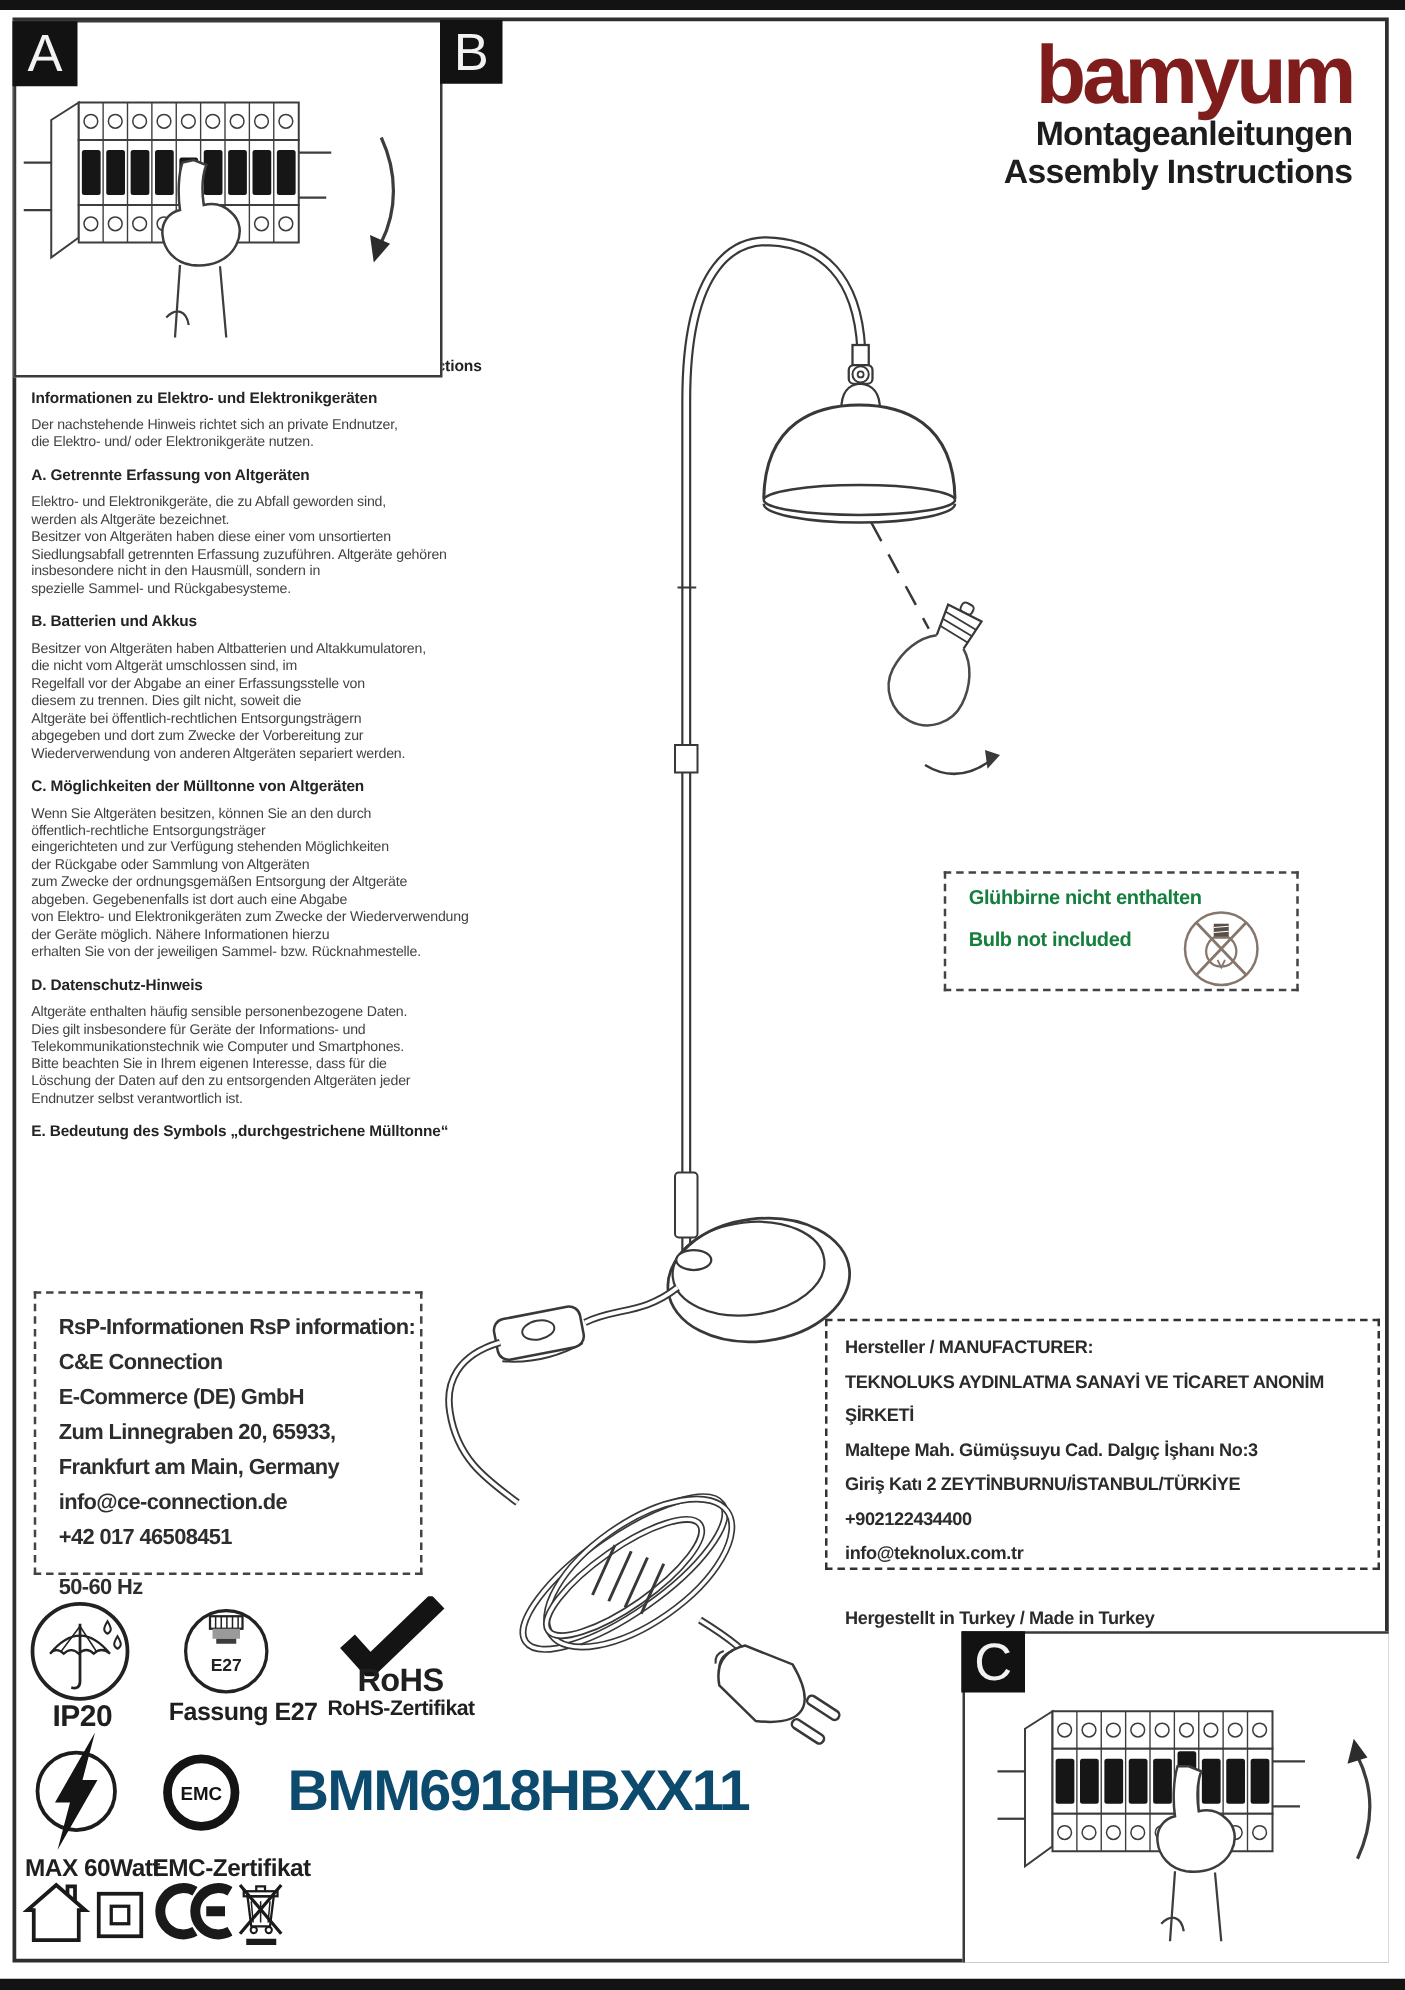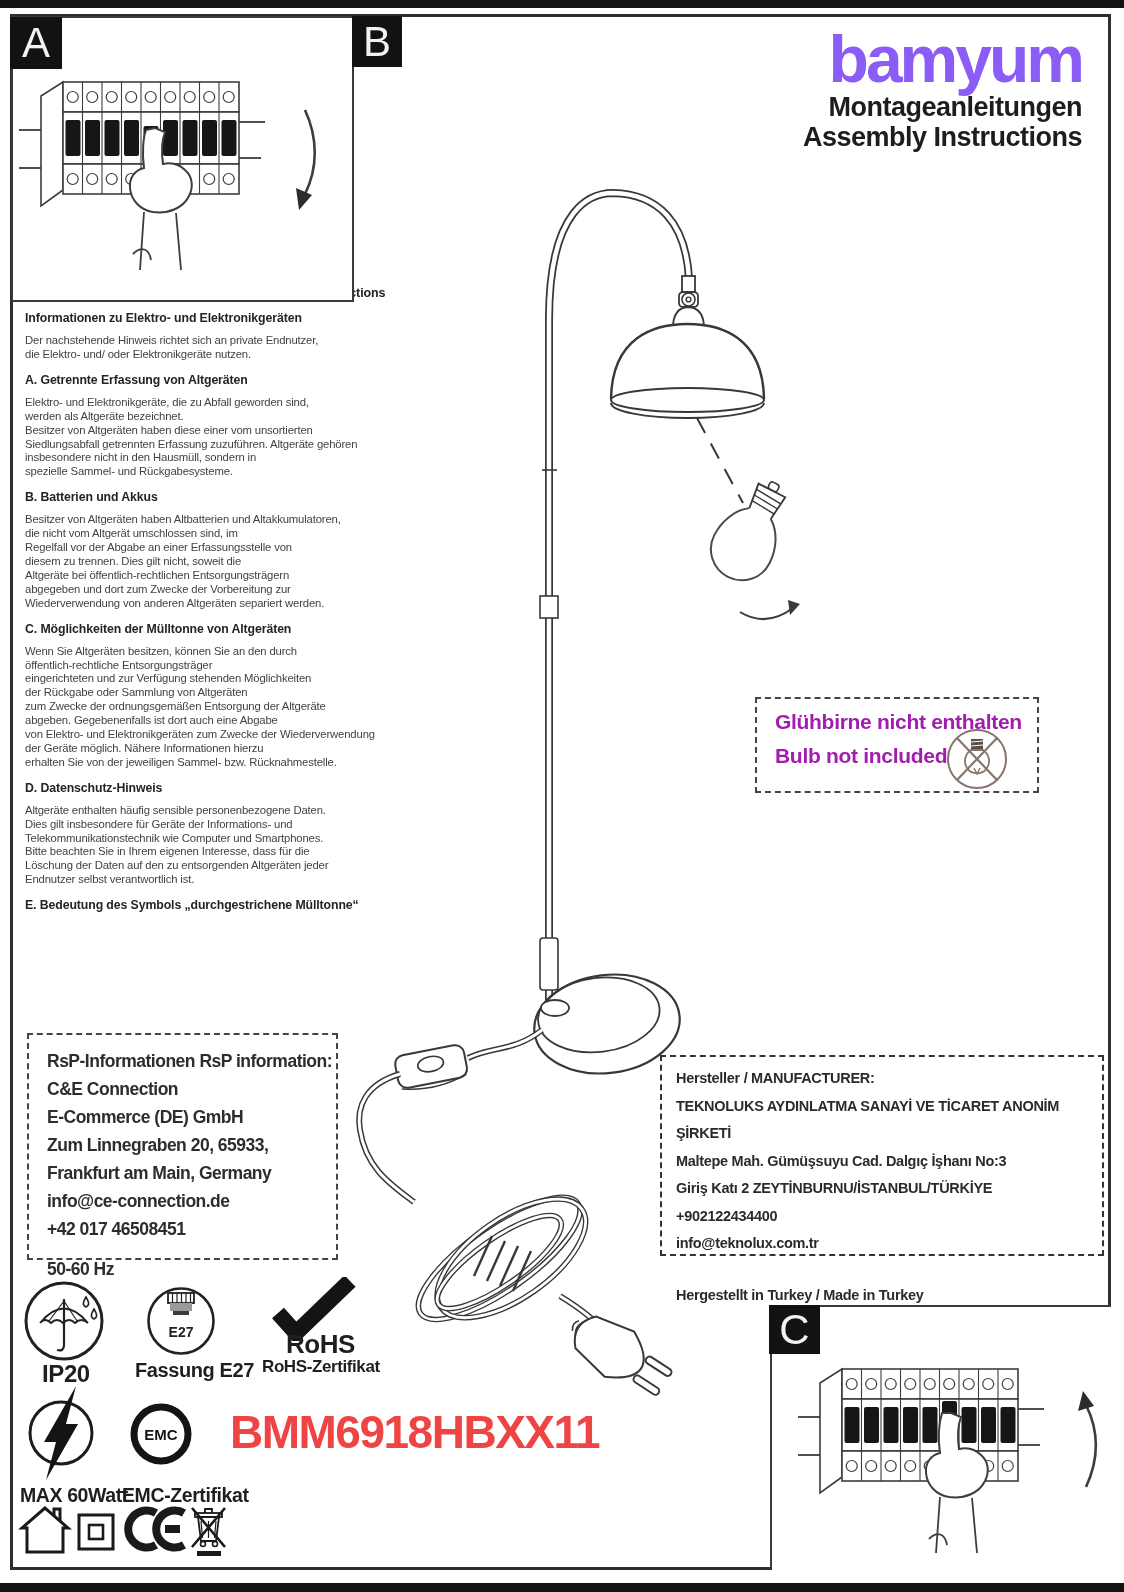"bamyum" div.logo { color: #8b5cf6 -> #7f1d1d }
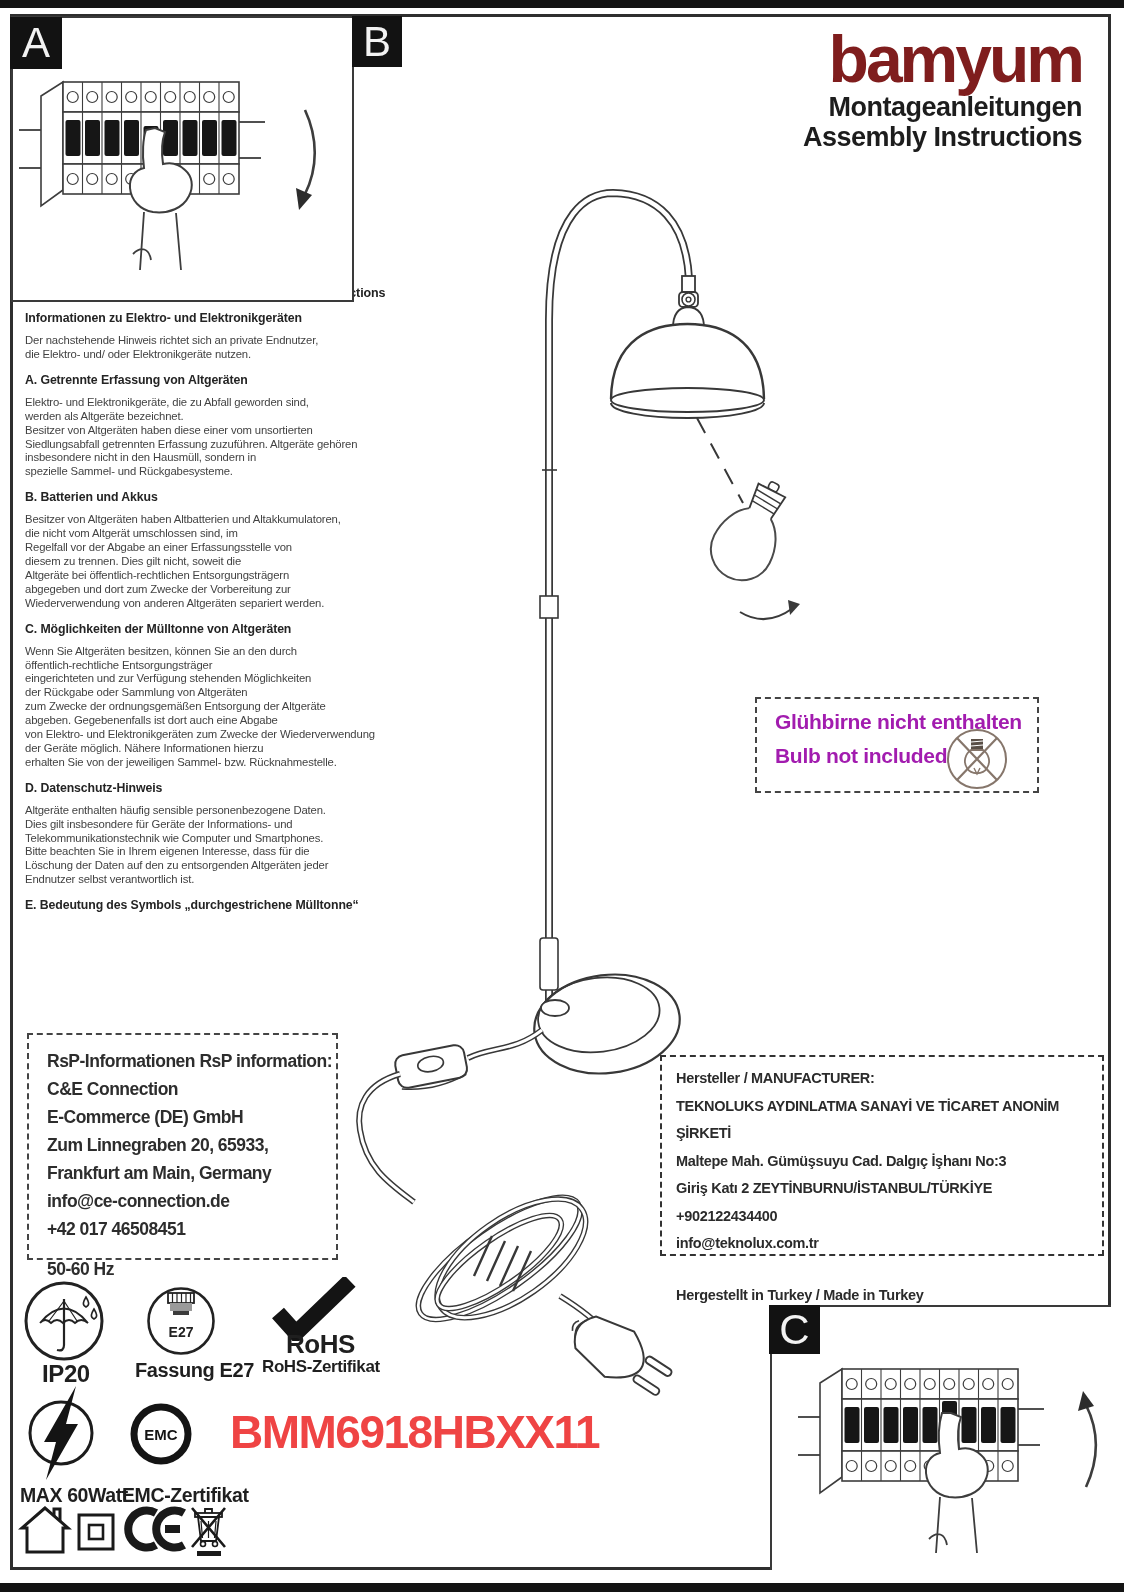"Glühbirne nicht enthalten" .bulbbox-line { color: #a21caf -> #15803d; font-size: 21px -> 16px }
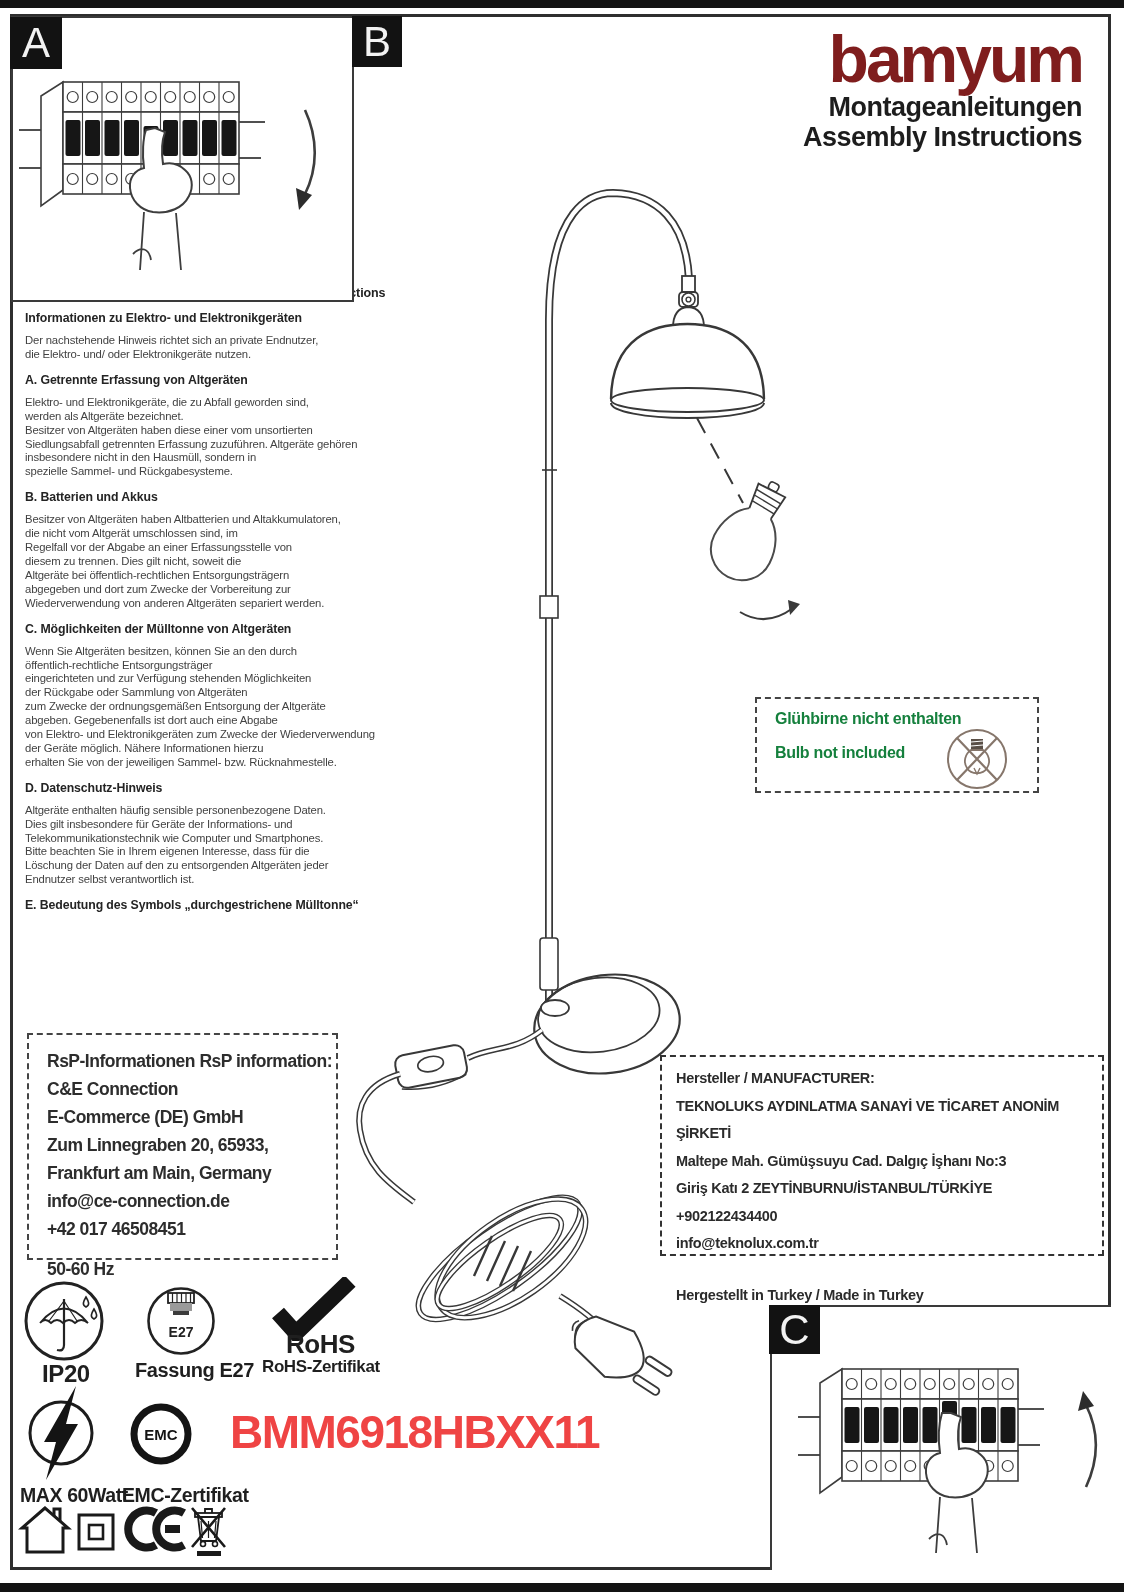"BMM6918HBXX11" .code { color: #ef4444 -> #0c4a6e }
